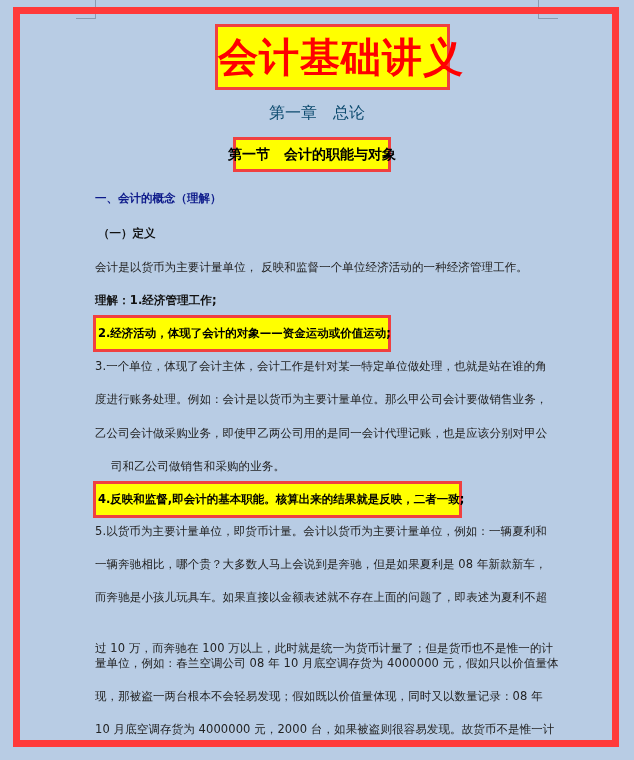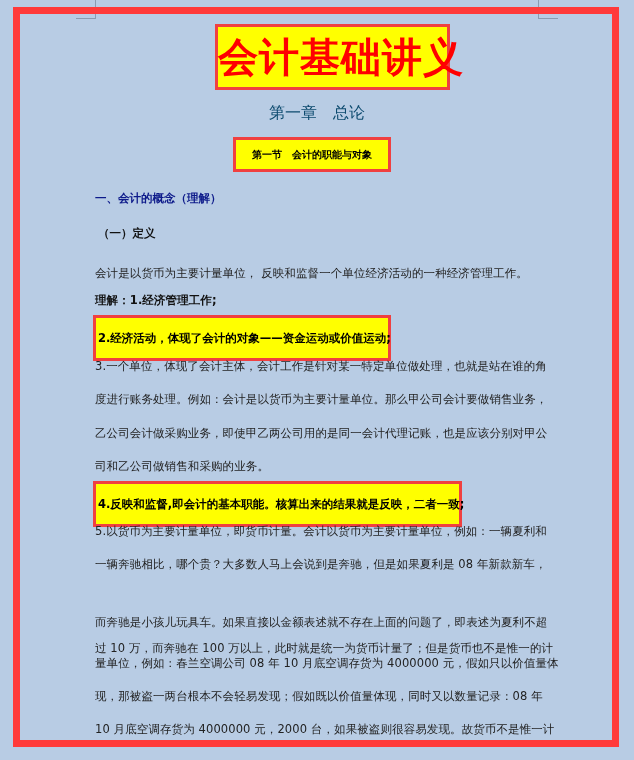"第一节 会计的职能与对象" .section-text { font-size: 10px -> 14px }
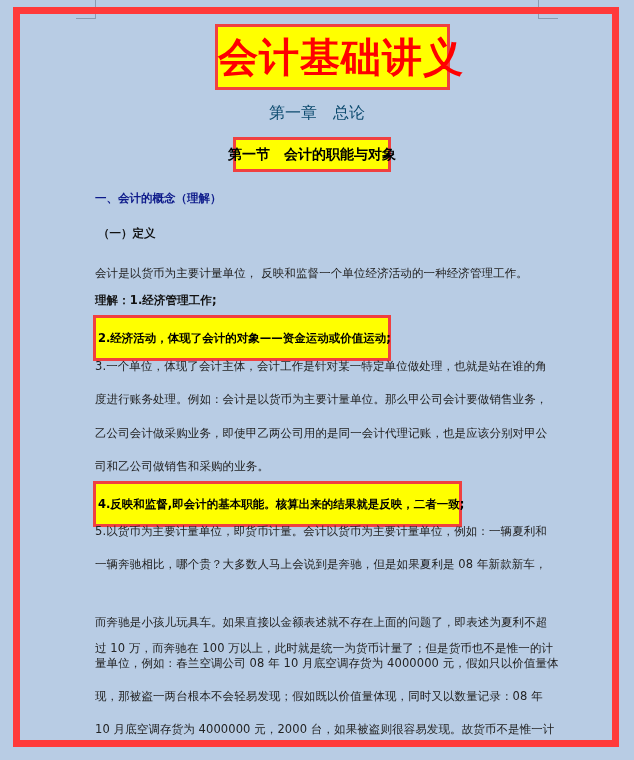"会计是以货币为主要计量单位， 反映和监督一个单位经济活动的一种经济管理工作。" div.abs { top: 266px -> 260px }
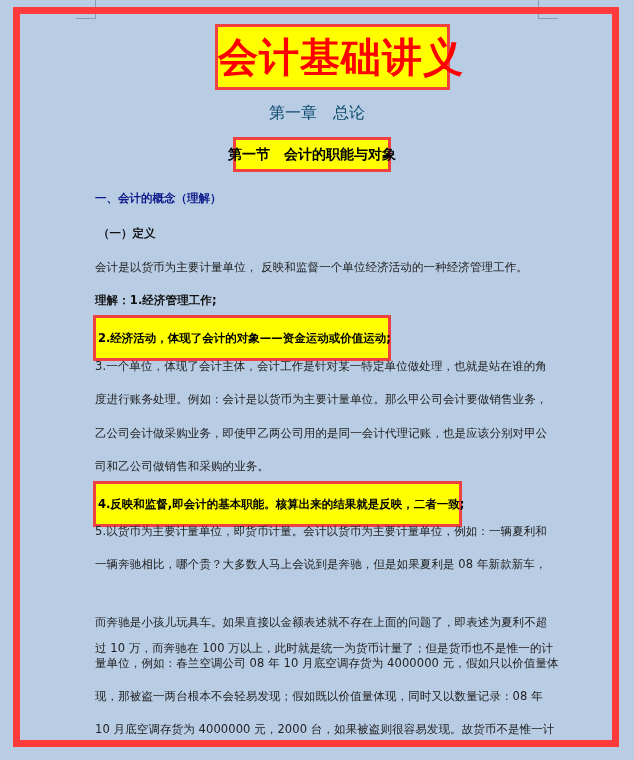"2.经济活动，体现了会计的对象——资金运动或价值运动;" .hl-box { height: 46px -> 37px }
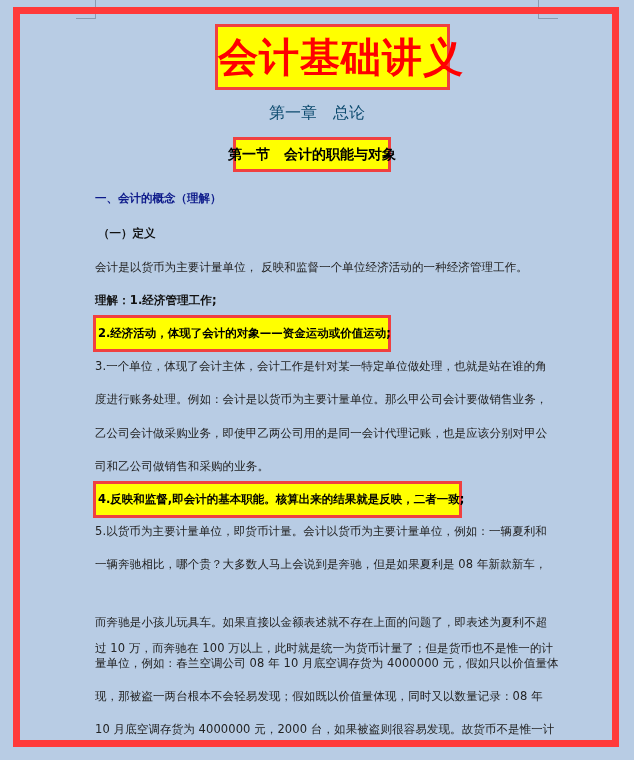"司和乙公司做销售和采购的业务。" div.abs { margin-left: none -> 16px }
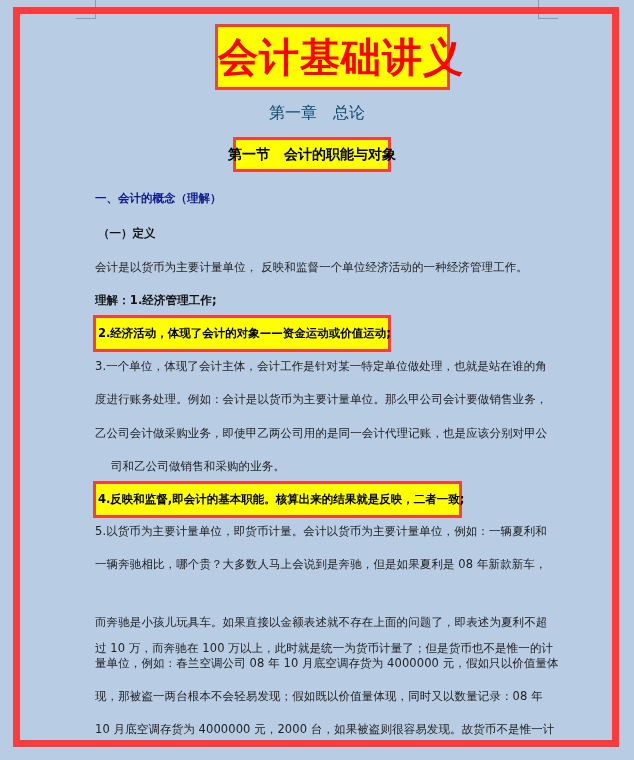"而奔驰是小孩儿玩具车。如果直接以金额表述就不存在上面的问题了，即表述为夏利不超" div.abs { top: 615px -> 590px }
